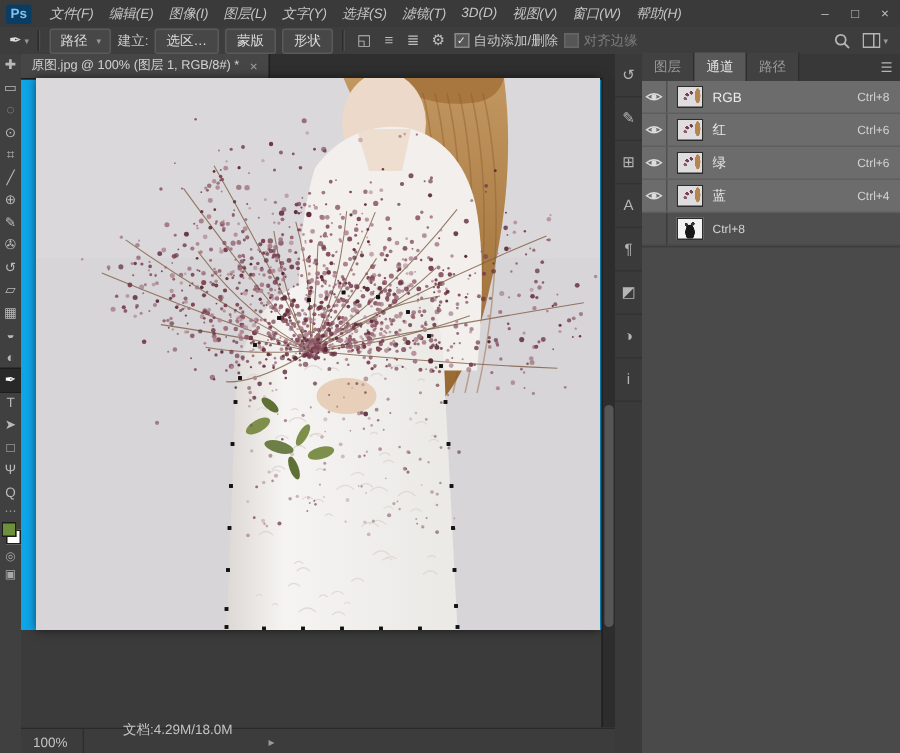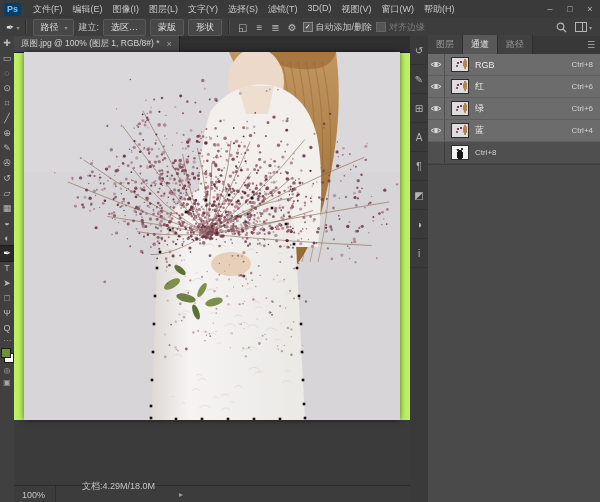"文件(F)" .menu-item { font-style: none -> italic }
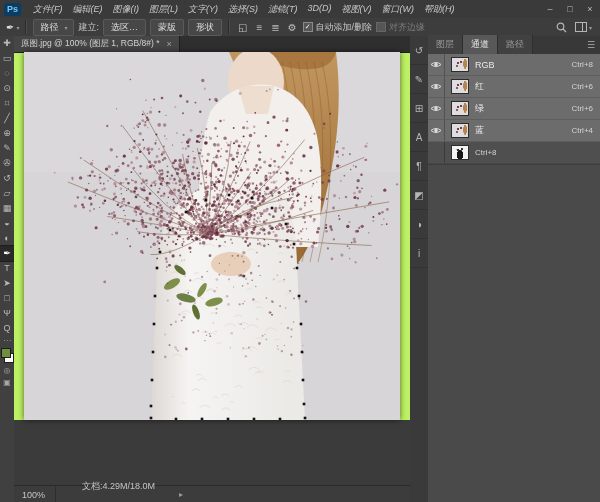"原图.jpg @ 100% (图层 1," .canvas-area { background: #bef264 -> #0ea5e9; padding-left: 24px -> none }
